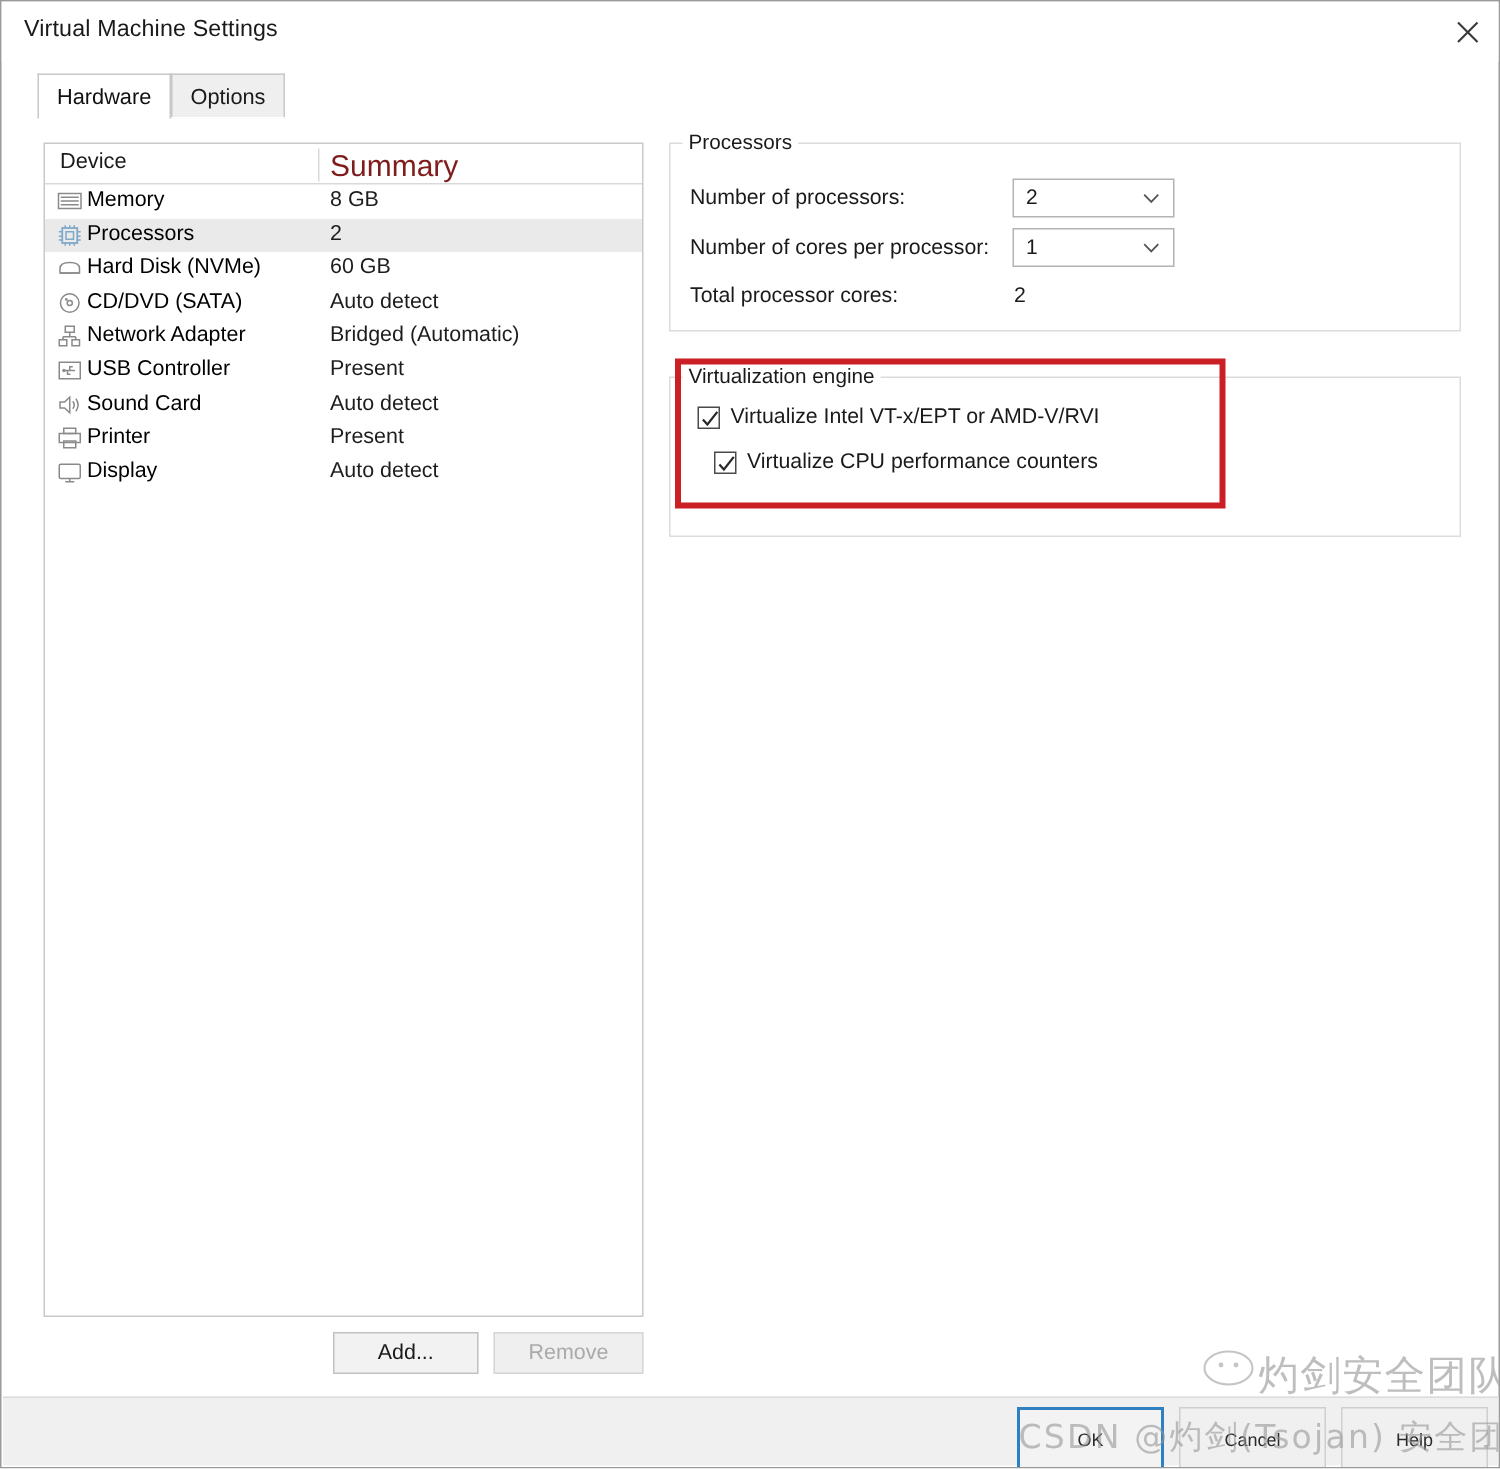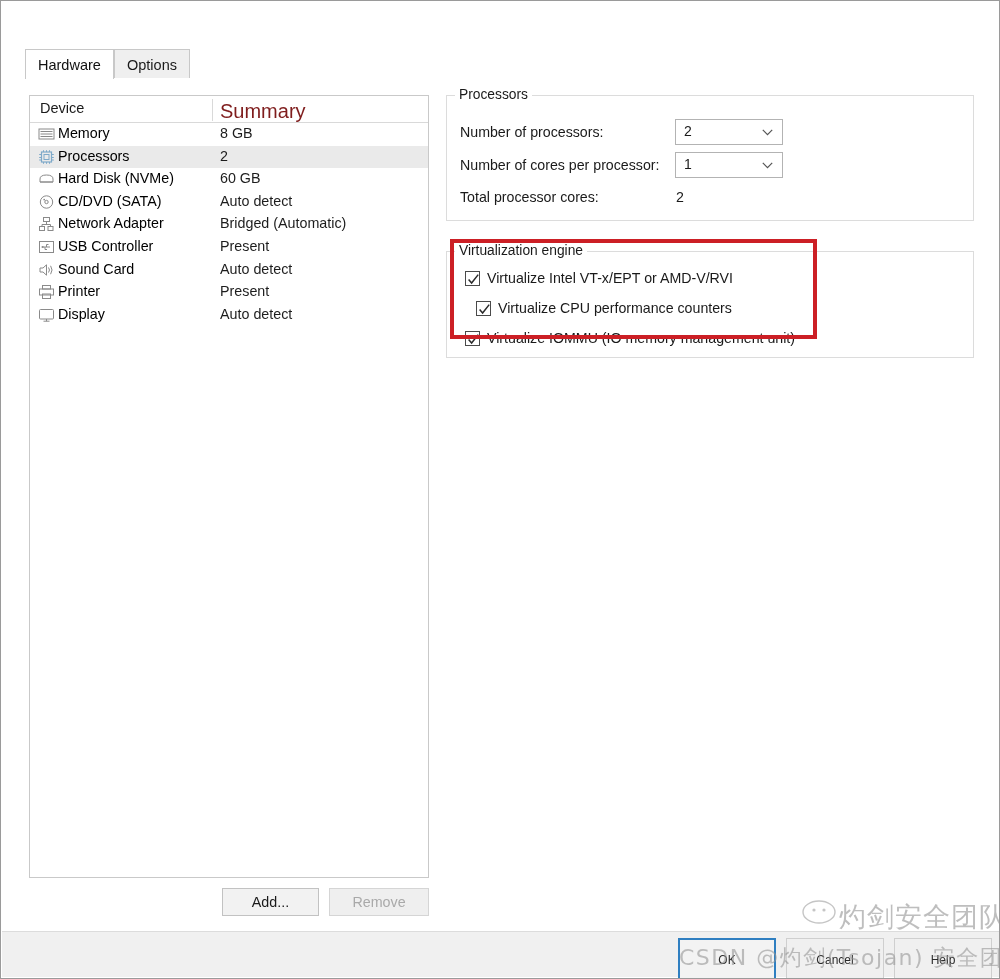"Virtual Machine Settings" div { html: none -> <div> <div>Virtual Machine Settings</div> <div> <svg> <line></line> <line></line> </svg> </div> </div> }
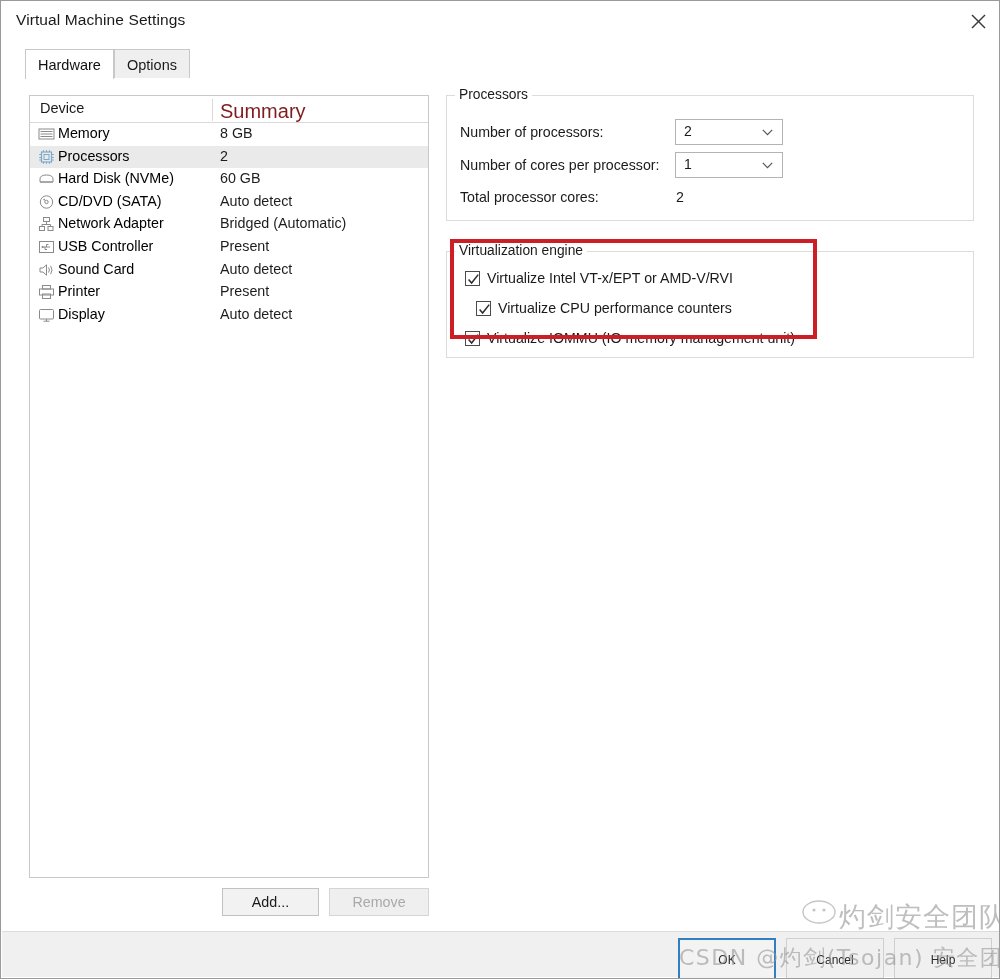"Virtualize IOMMU (IO memory management" div.cbrow { html: <div> <span> <svg> <polyline></polyline> </svg> </span> <span>Virtualize IOMMU (IO memory management unit)</span> </div> -> none }
